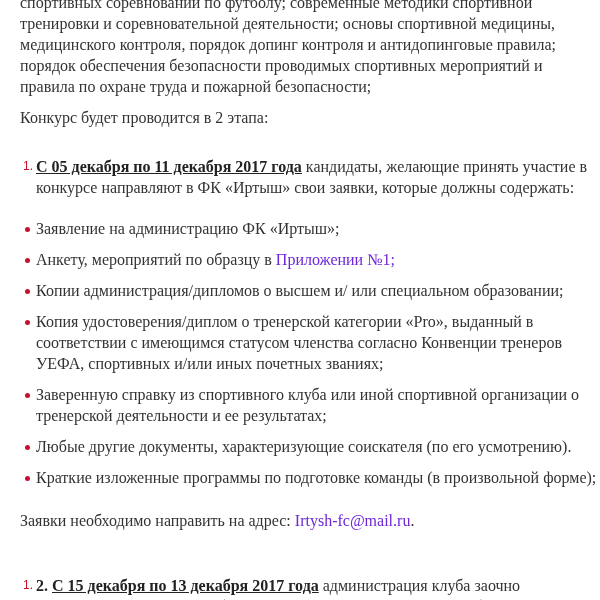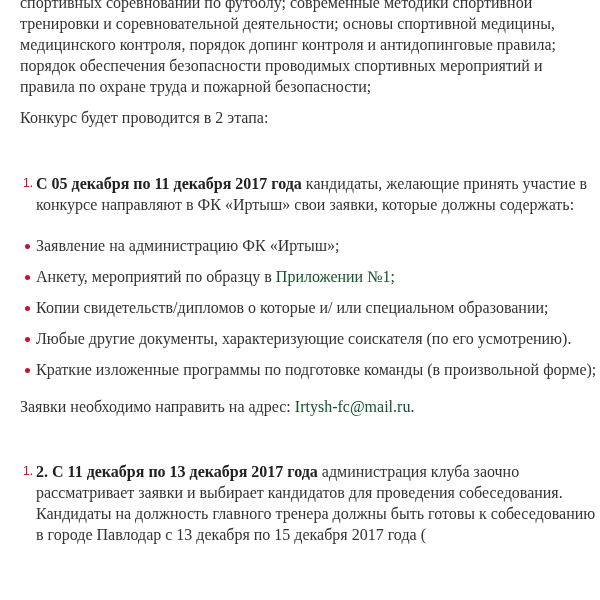"Конкурс будет проводится в 2" p.para { margin-bottom: 45px -> 28px }
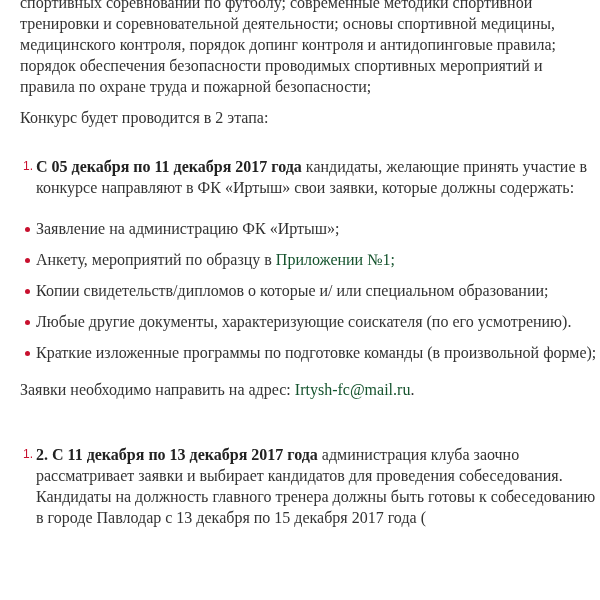"С 05 декабря по 11" b { text-decoration: none -> underline }
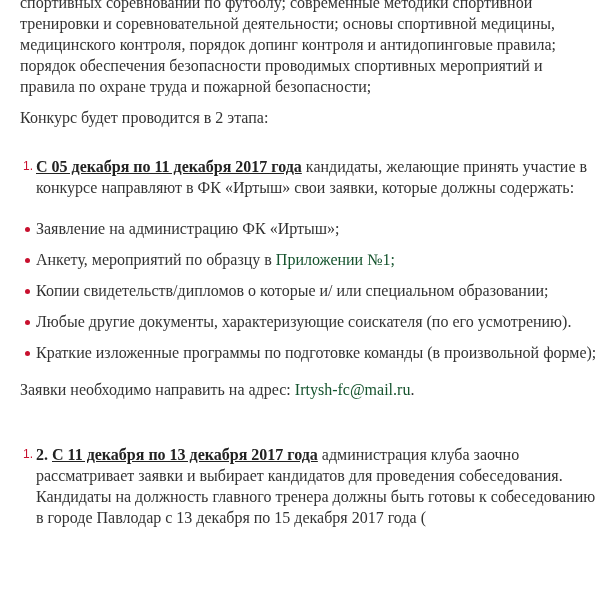"Заявление на администрацию ФК «Иртыш»;" .bullets { margin: 0 0 16px 0 -> 0 0 22px 0 }
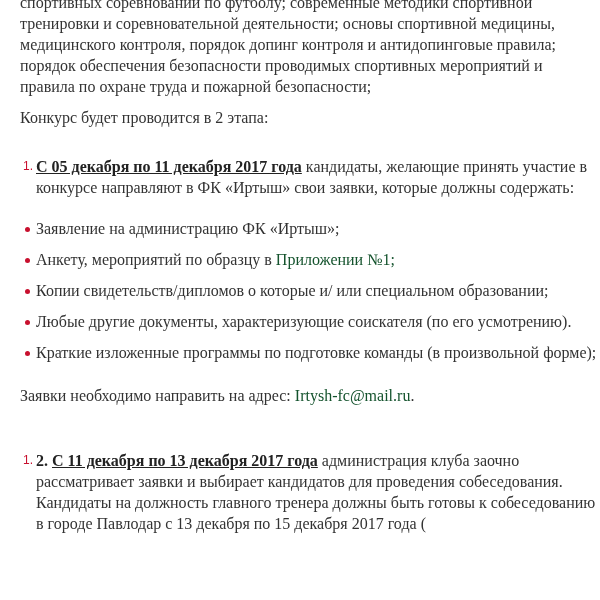"Приложении №1;" .link { color: #14532d -> #6d28d9 }
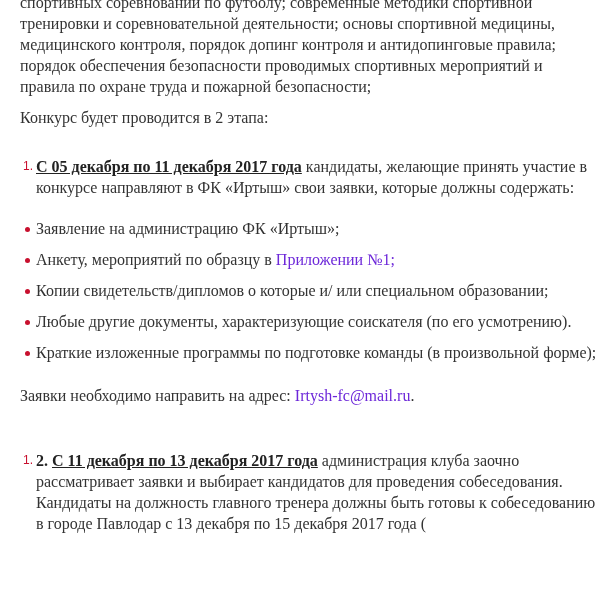"Копии свидетельств/дипломов о которые и/" span { text: свидетельств/дипломов о которые -> администрация/дипломов о высшем }
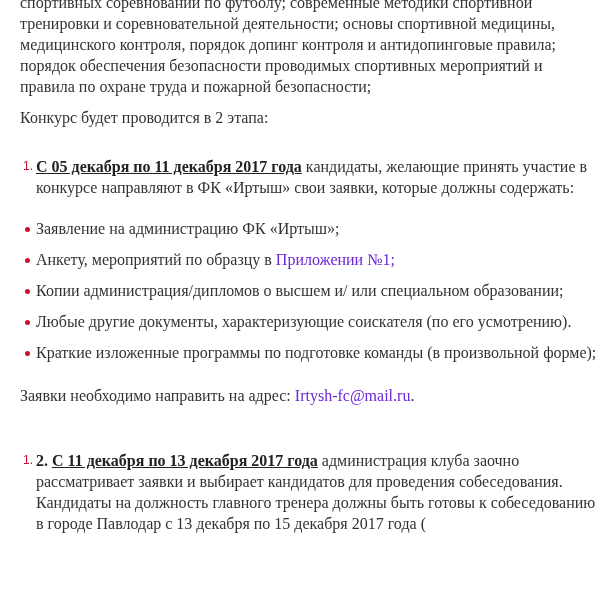"Копия удостоверения/диплом о тренерской" li { html: none -> <li><span></span><span>Копия удостоверения/диплом о тренерской категории «Pro», выданный в соответствии с имеющимся статусом членства согласно Конвенции тренеров УЕФА, спортивных и/или иных почетных званиях;</span></li> }
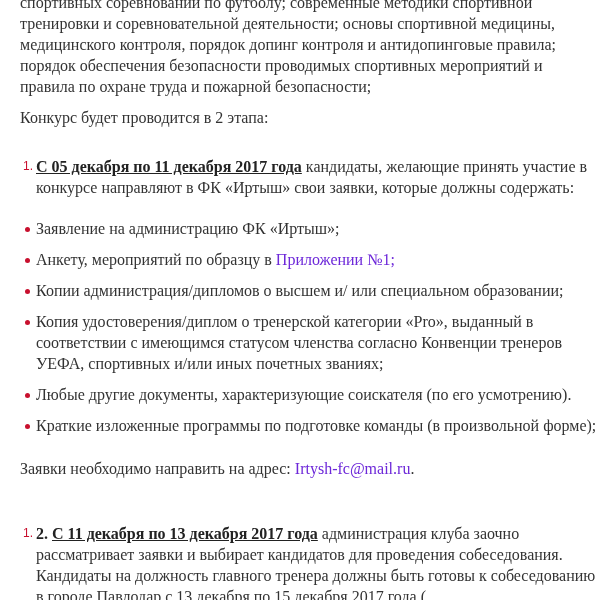"Заверенную справку из спортивного клуба" li { html: none -> <li><span></span><span>Заверенную справку из спортивного клуба или иной спортивной организации о тренерской деятельности и ее результатах;</span></li> }
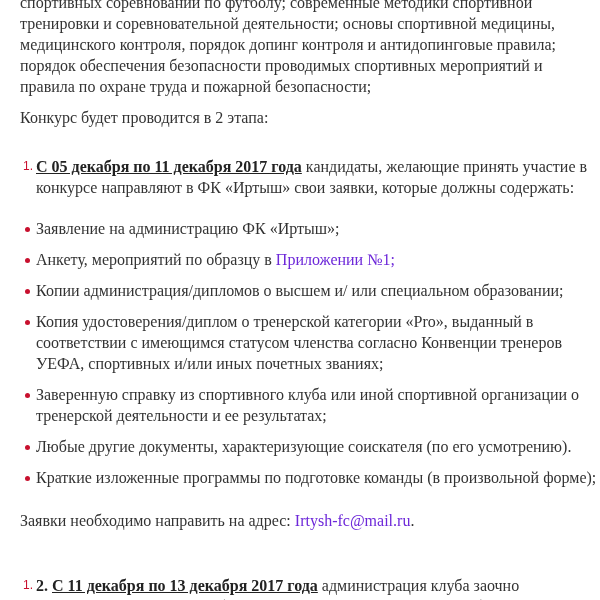"С 11 декабря по 13" b { text: 11 -> 15 }
